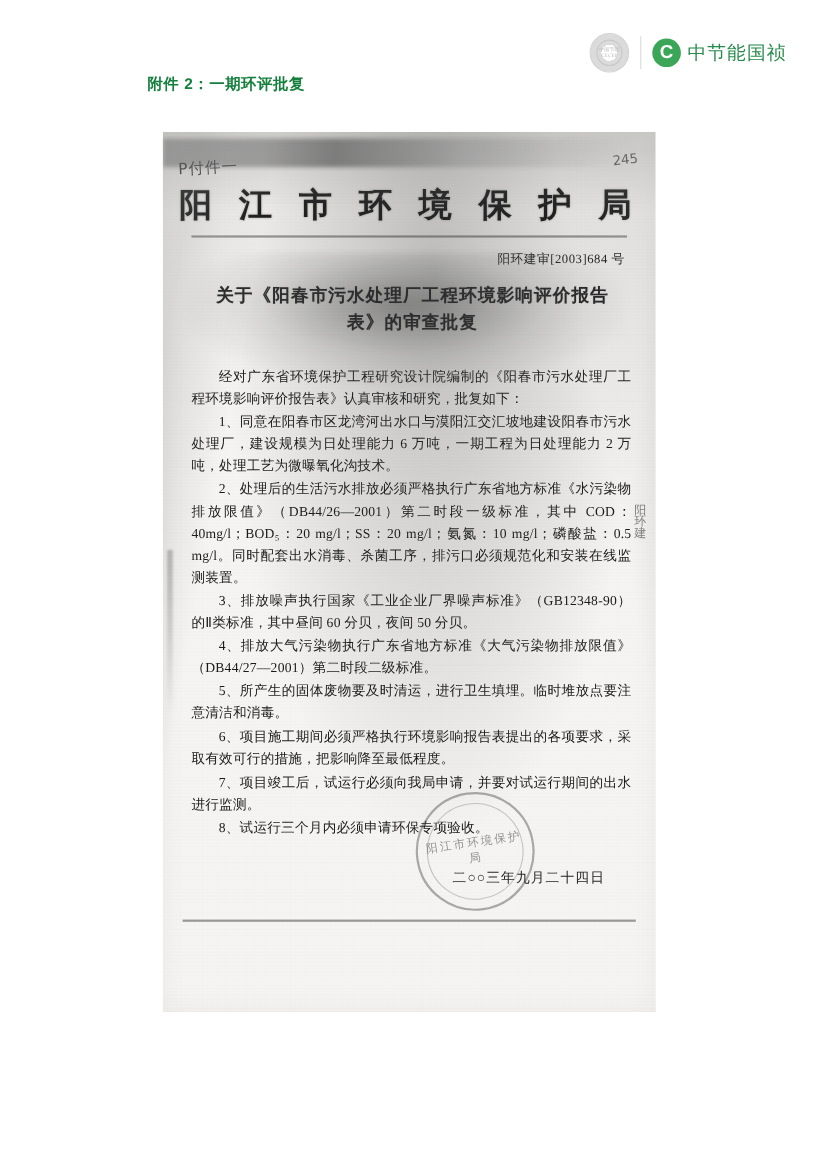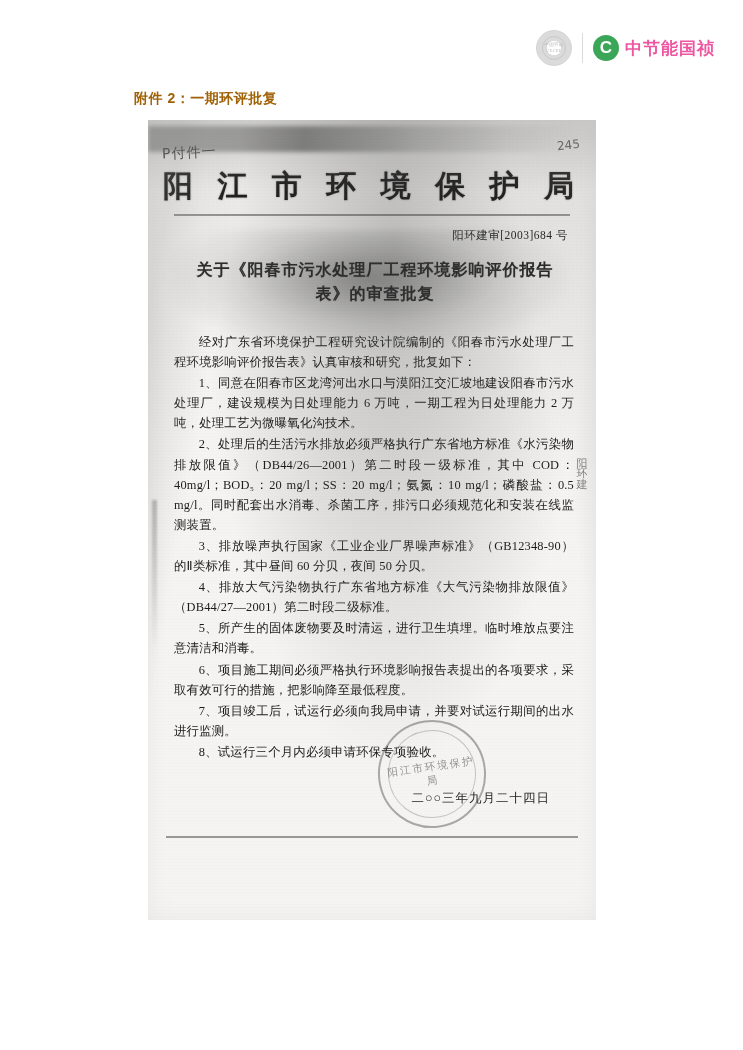"中节能国祯" .brand-name { color: #ec4899 -> #15803d; font-weight: bold -> normal }
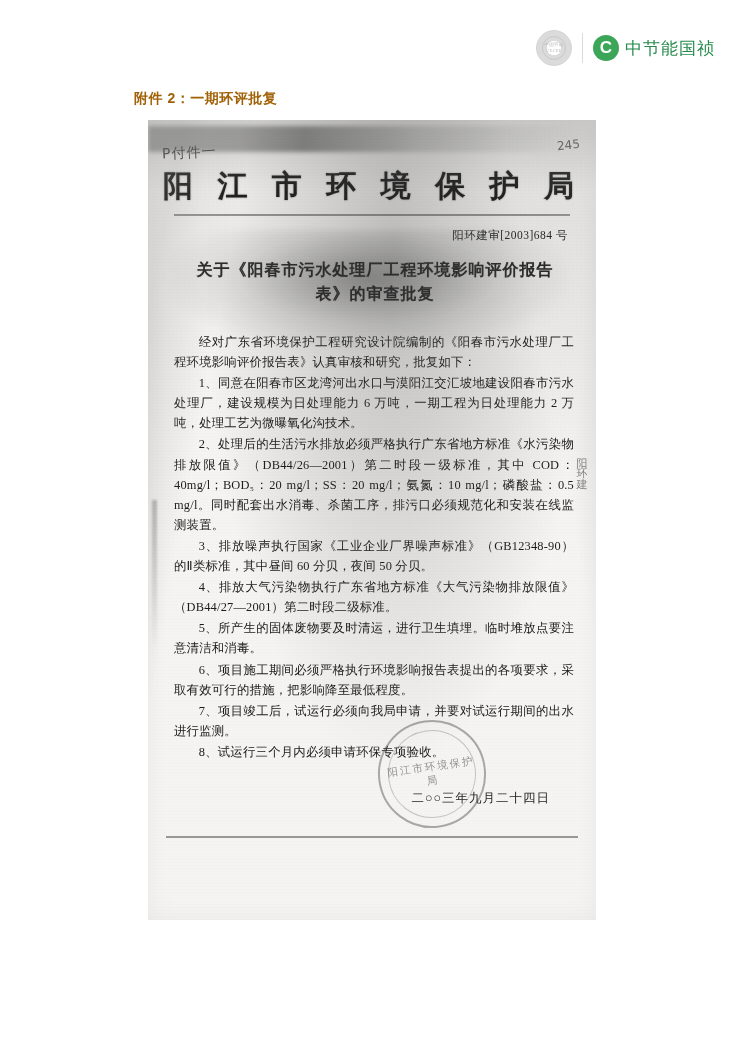"附件 2：一期环评批复" .attachment-title { color: #a16207 -> #15803d; top: 90px -> 68px }
